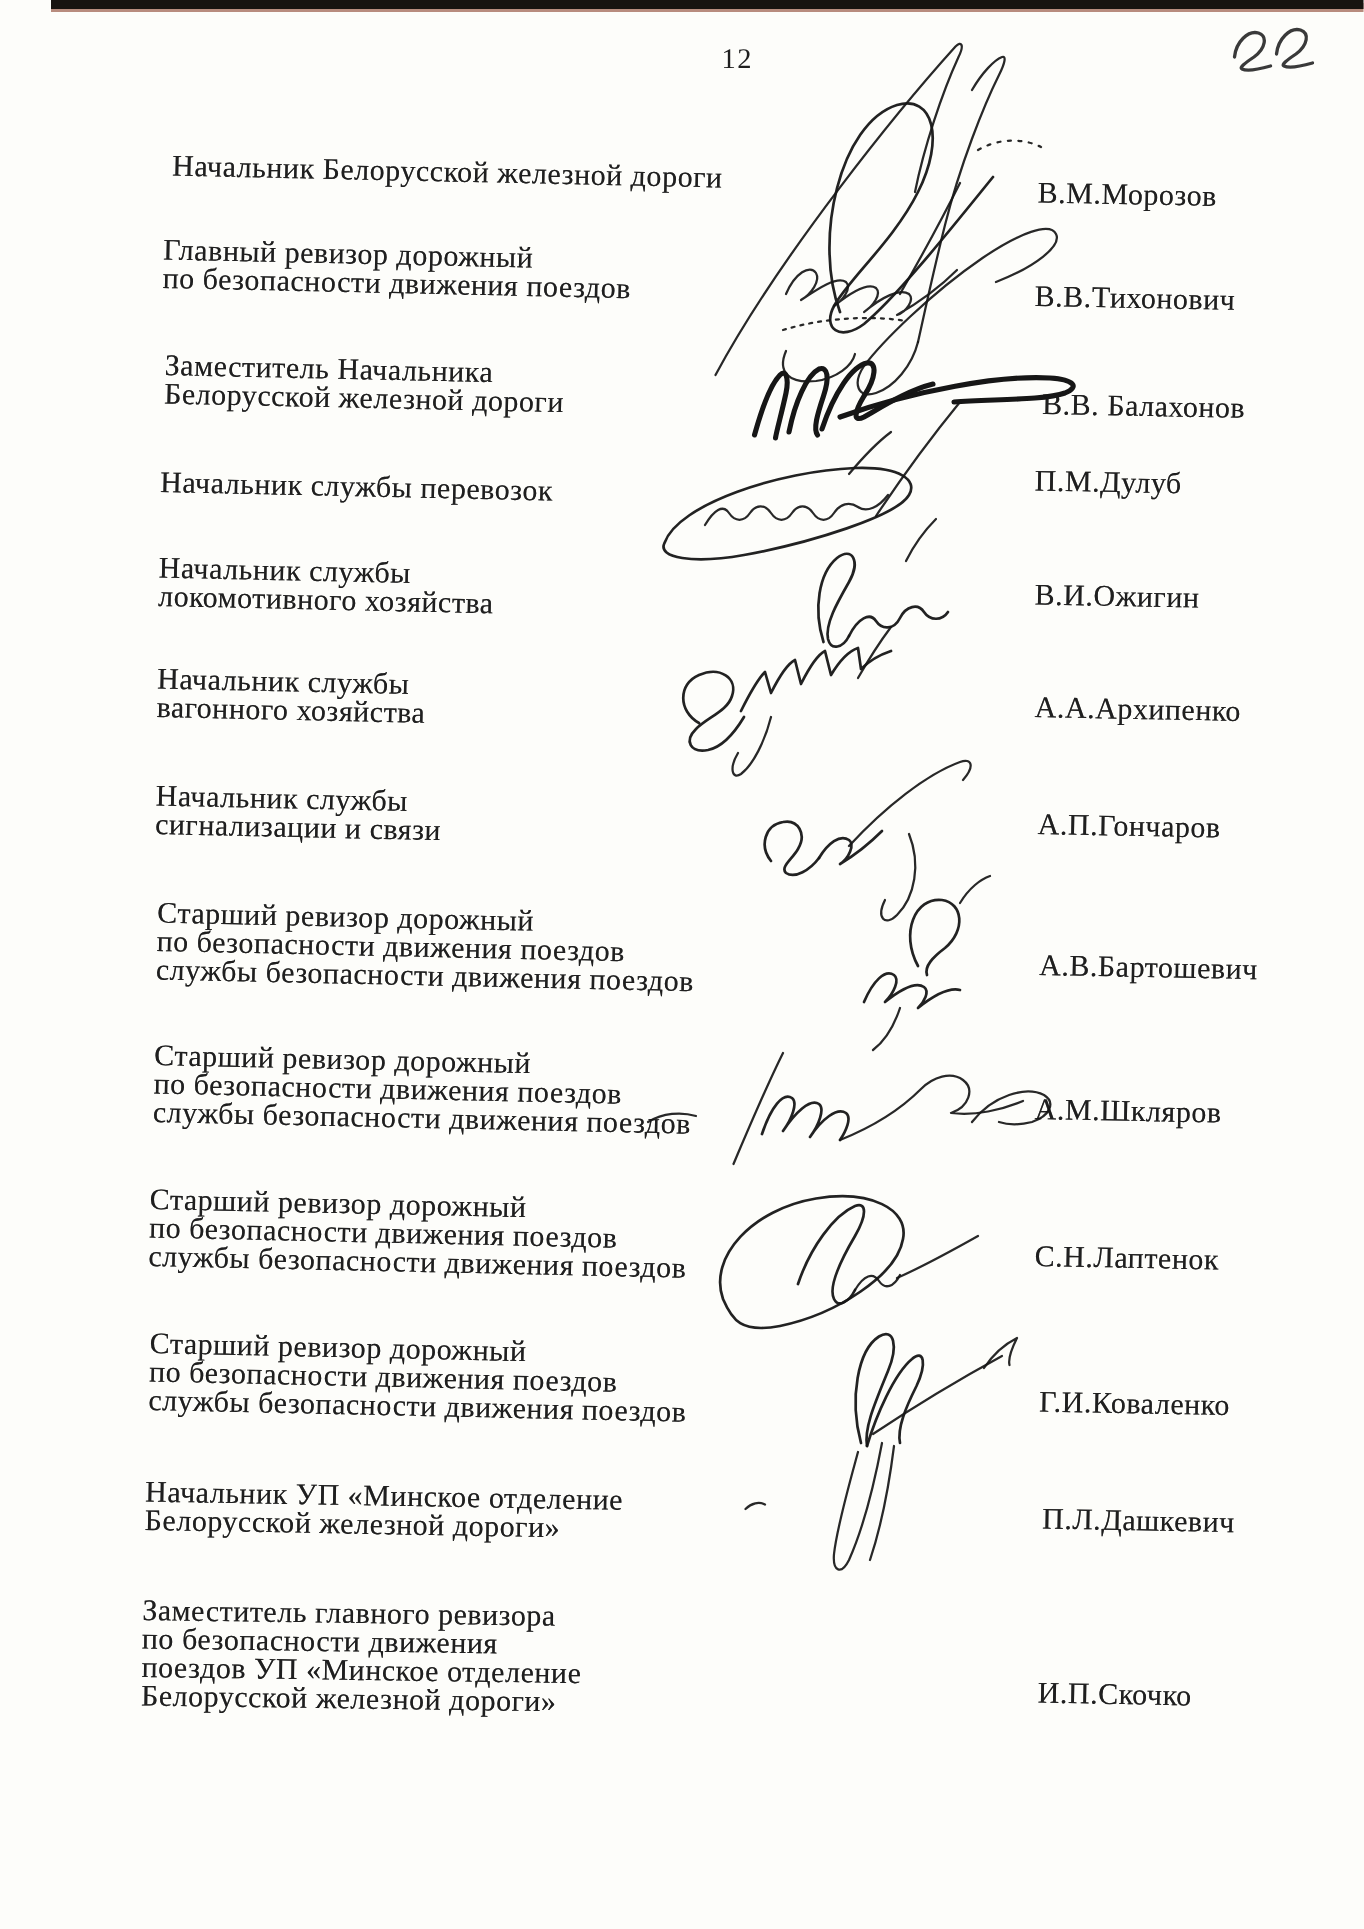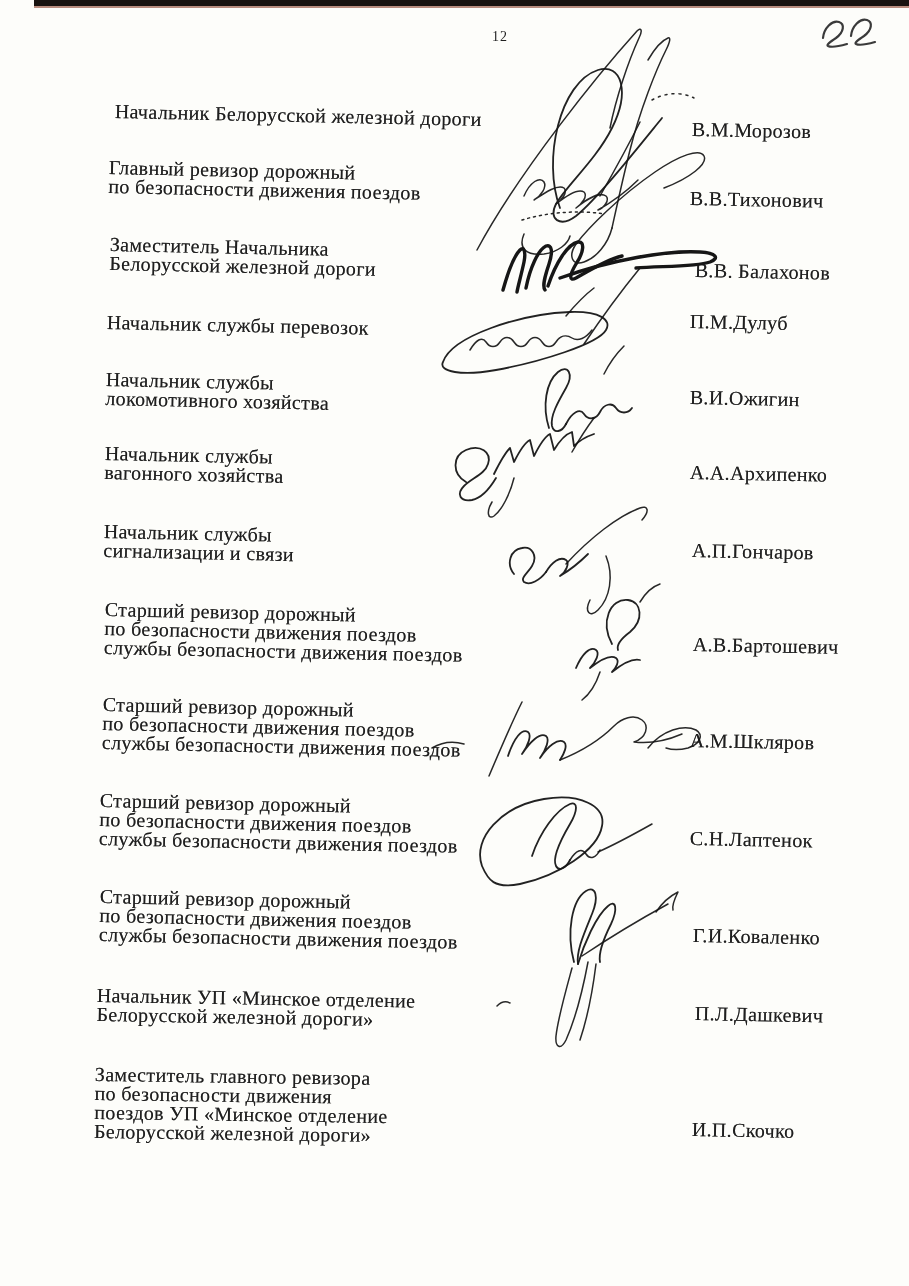"12" .pagenum { font-size: 14px -> 19px; left: 492px -> 481px }
